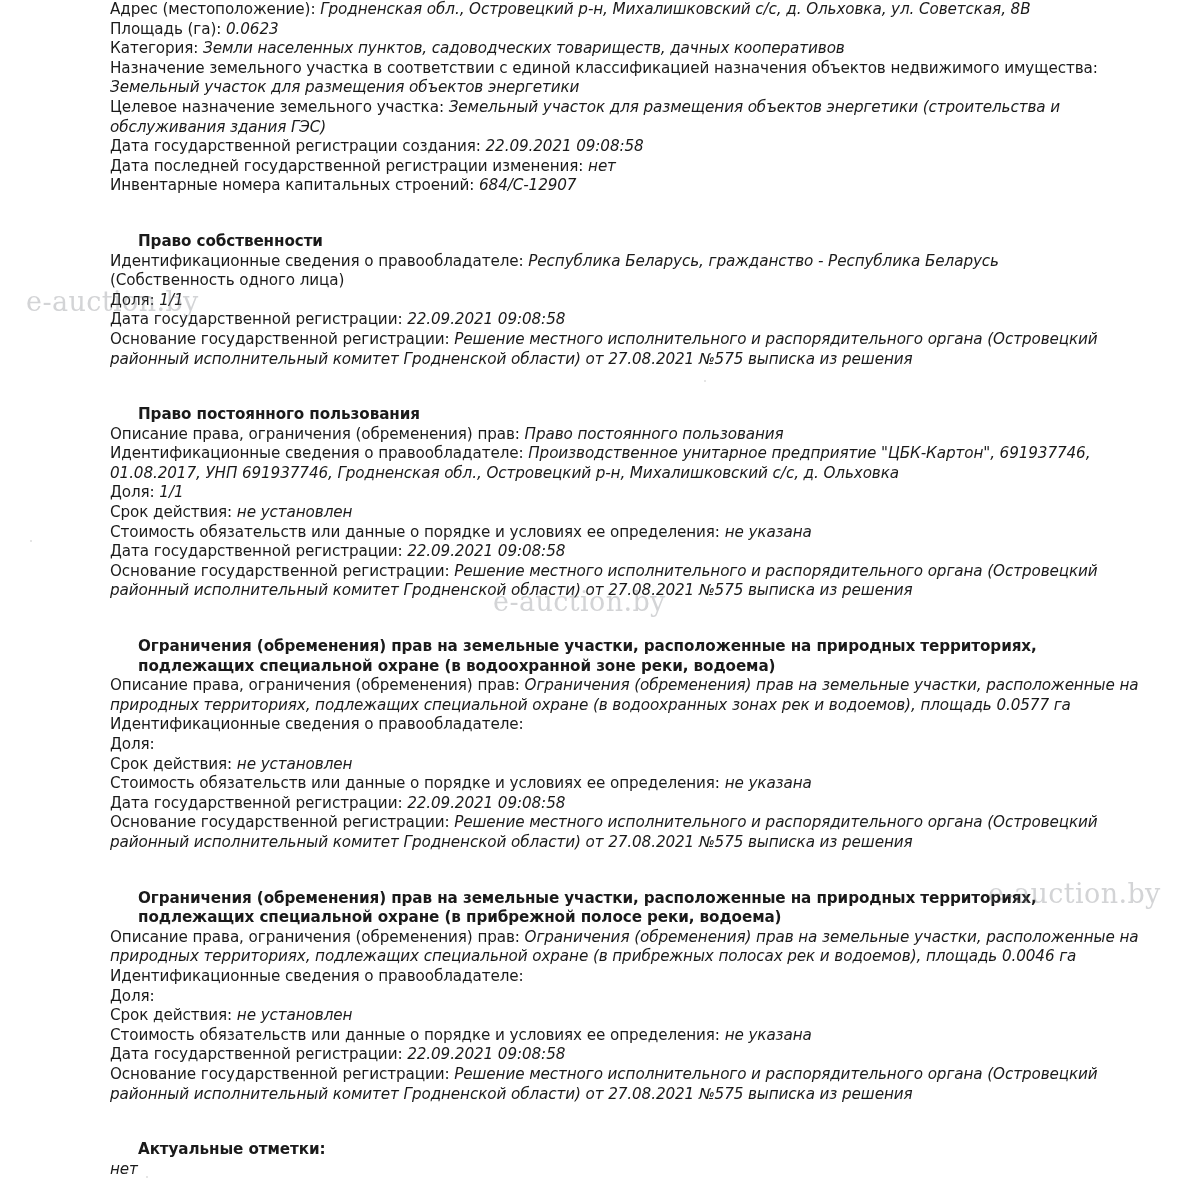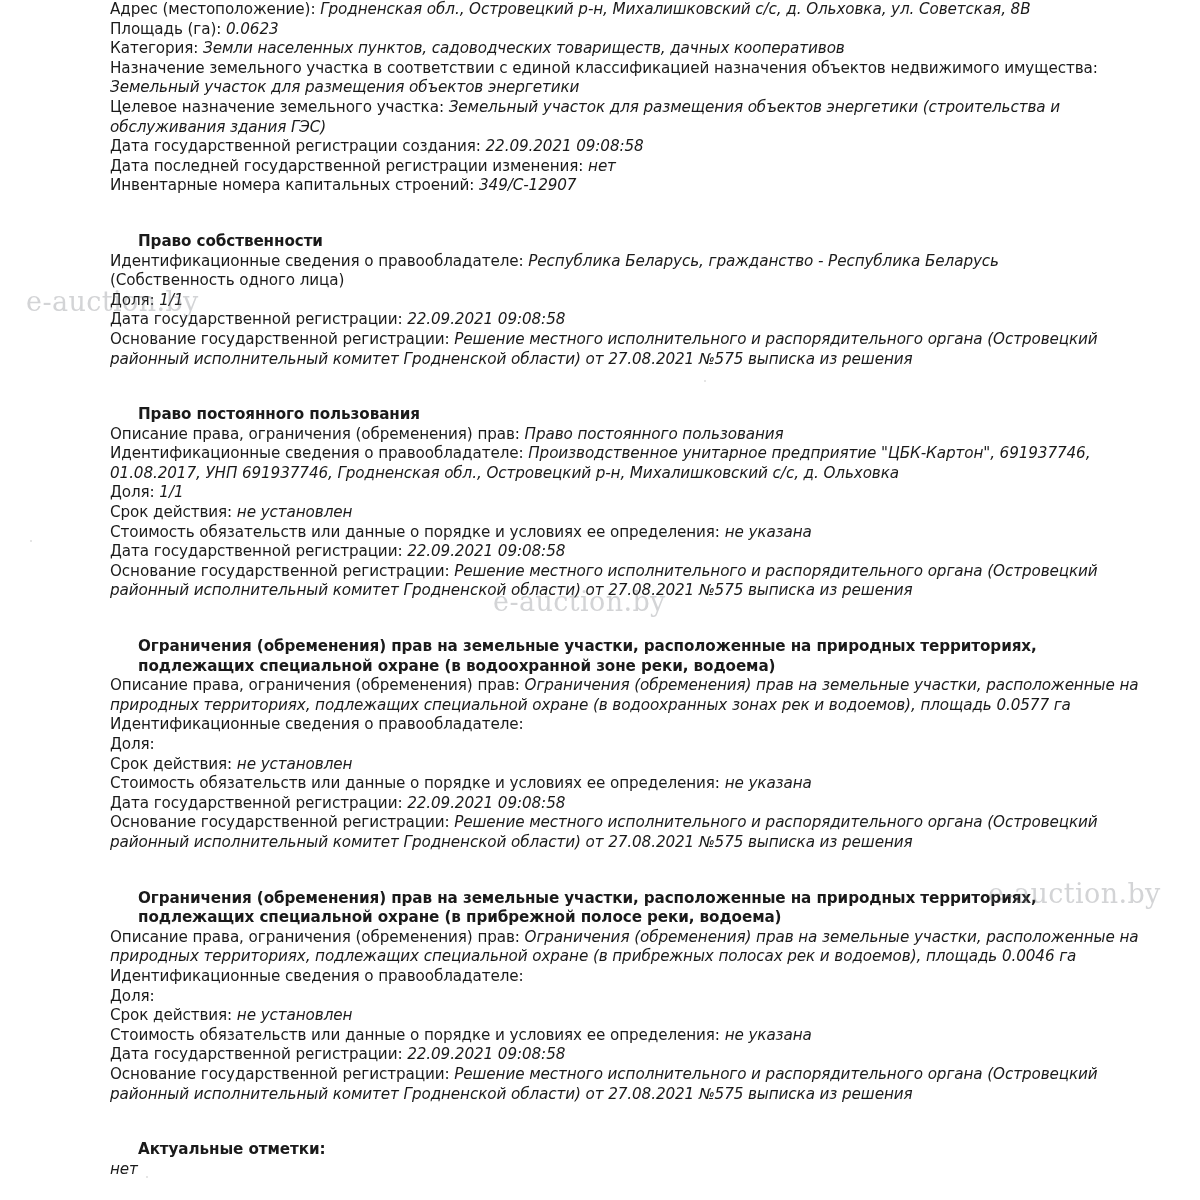"349/С-12907" span.val { text: 349/С-12907 -> 684/С-12907 }
